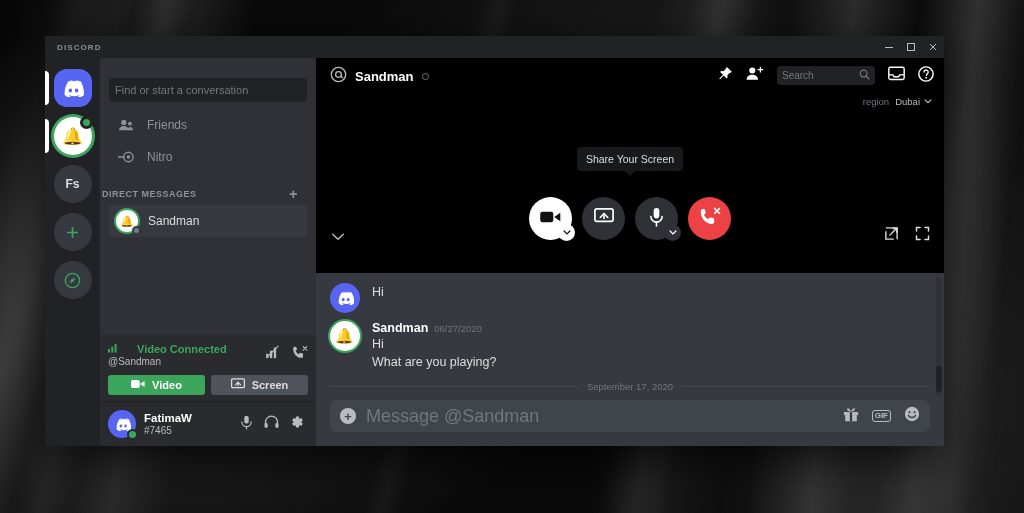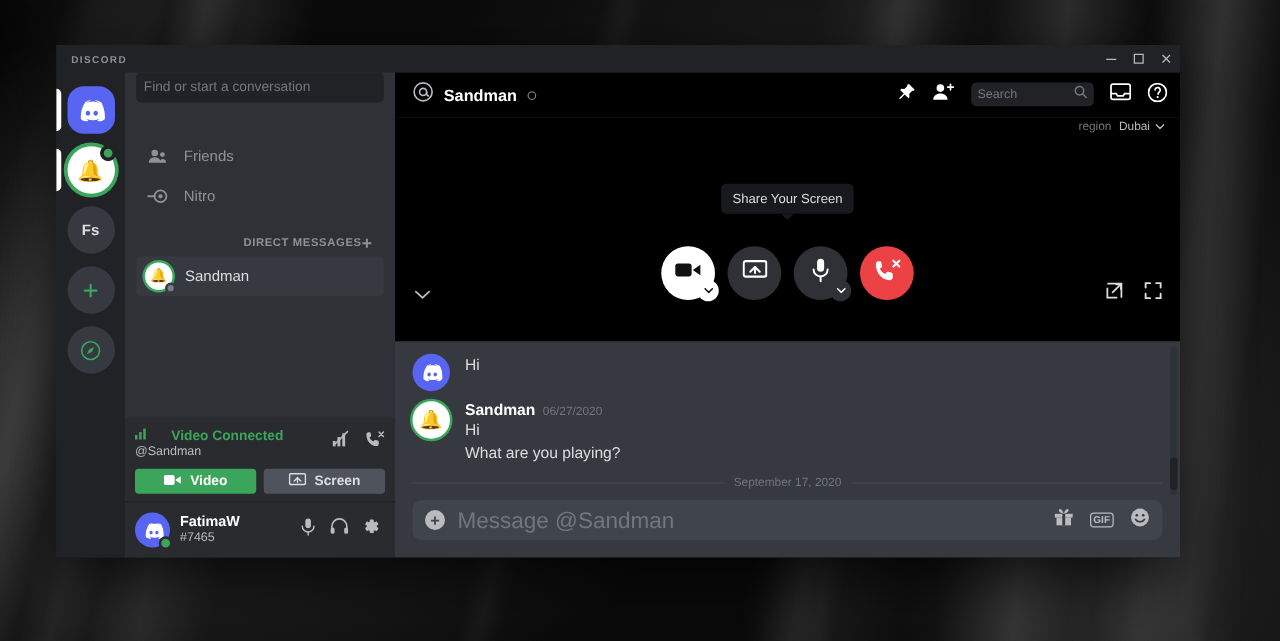"Find or start a conversation" .search-wrap { align-items: flex-start -> flex-end }
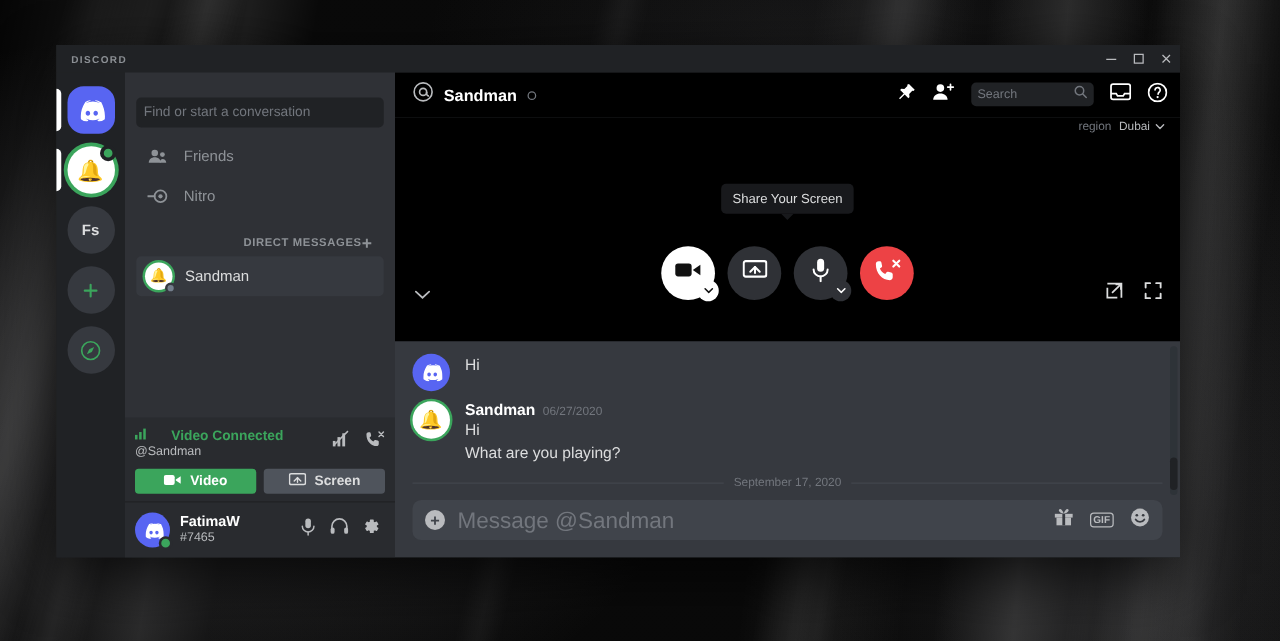"DIRECT MESSAGES" .dm-head { justify-content: flex-end -> space-between }
